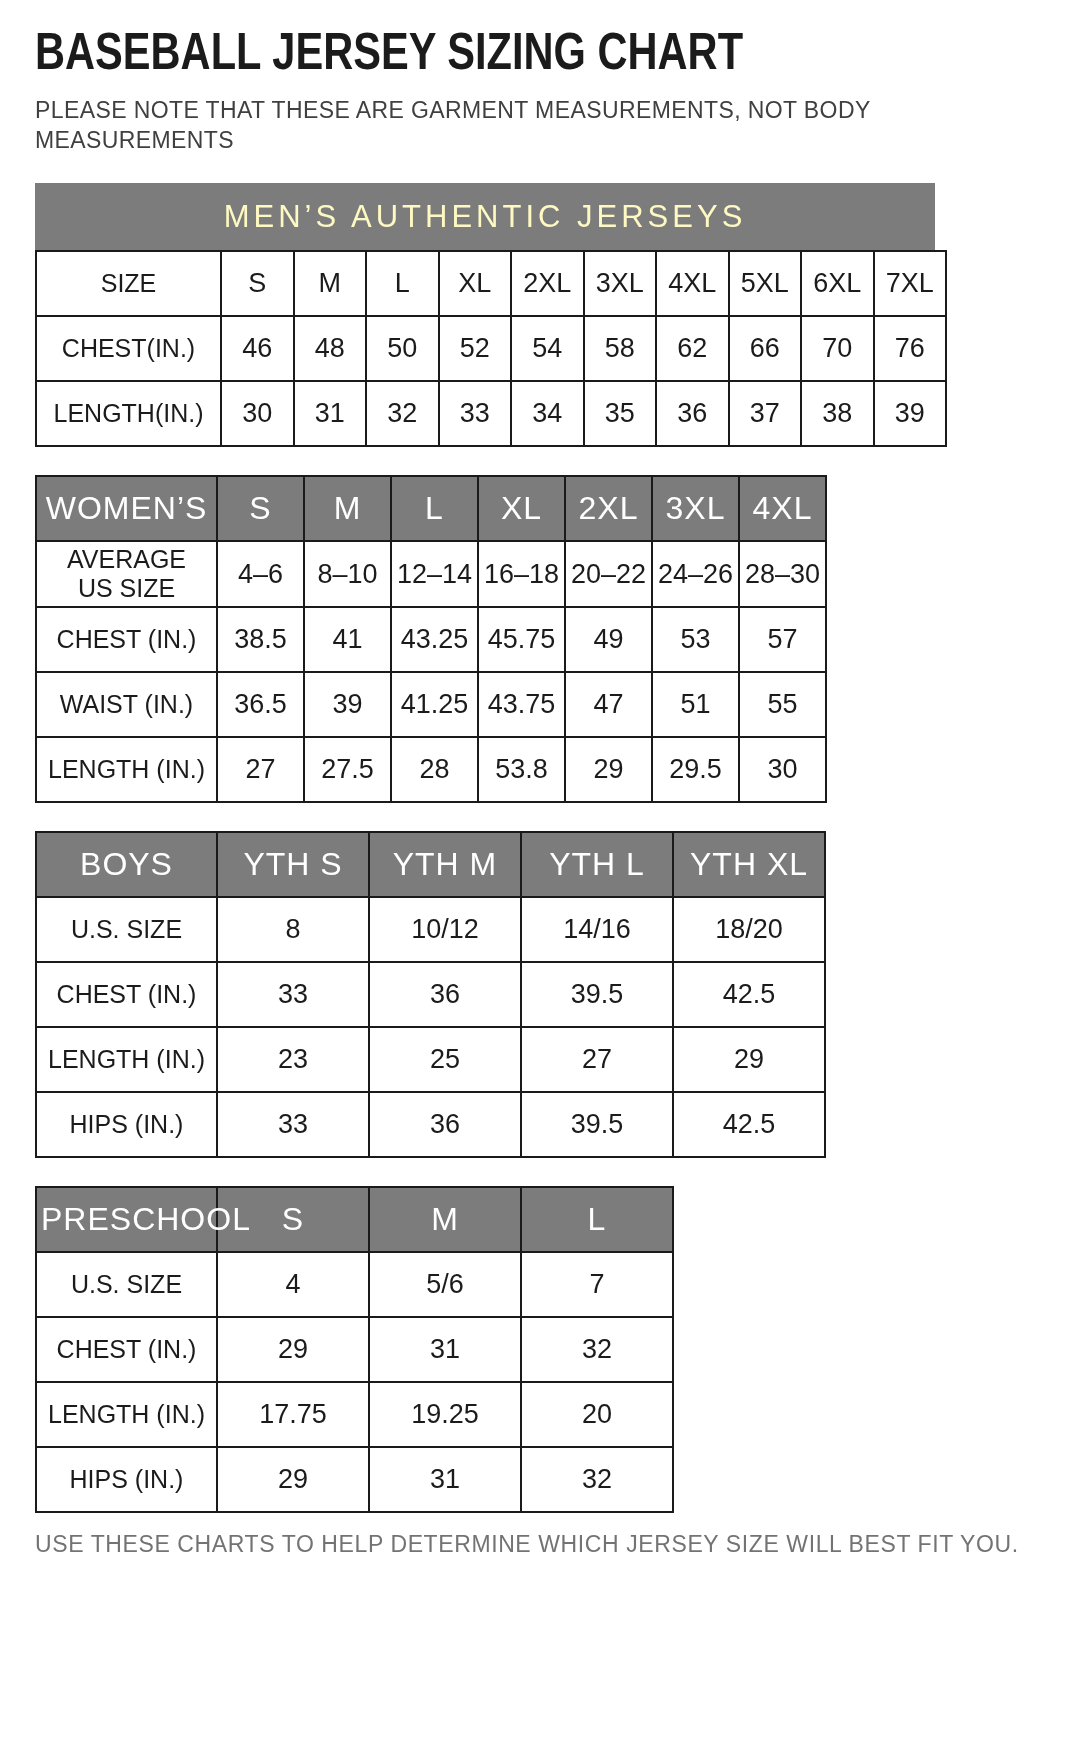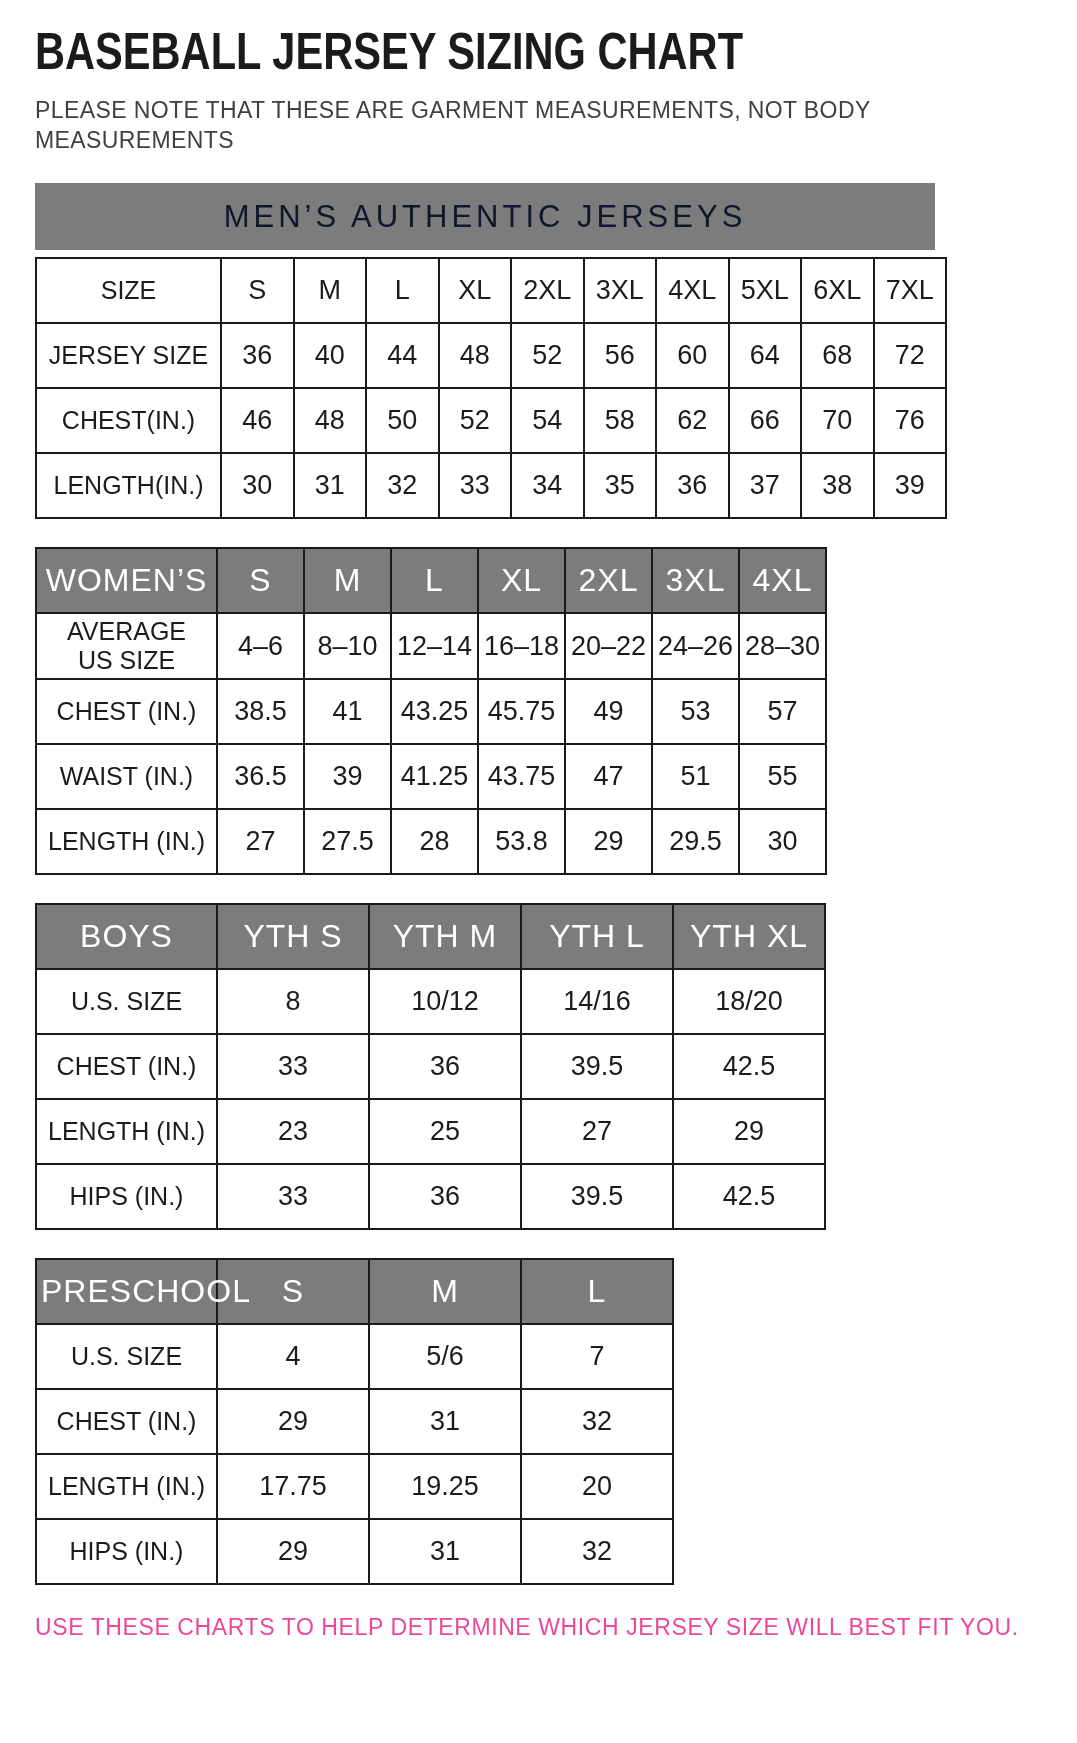"MEN’S AUTHENTIC JERSEYS" .banner { color: #0f172a -> #fef9c3 }
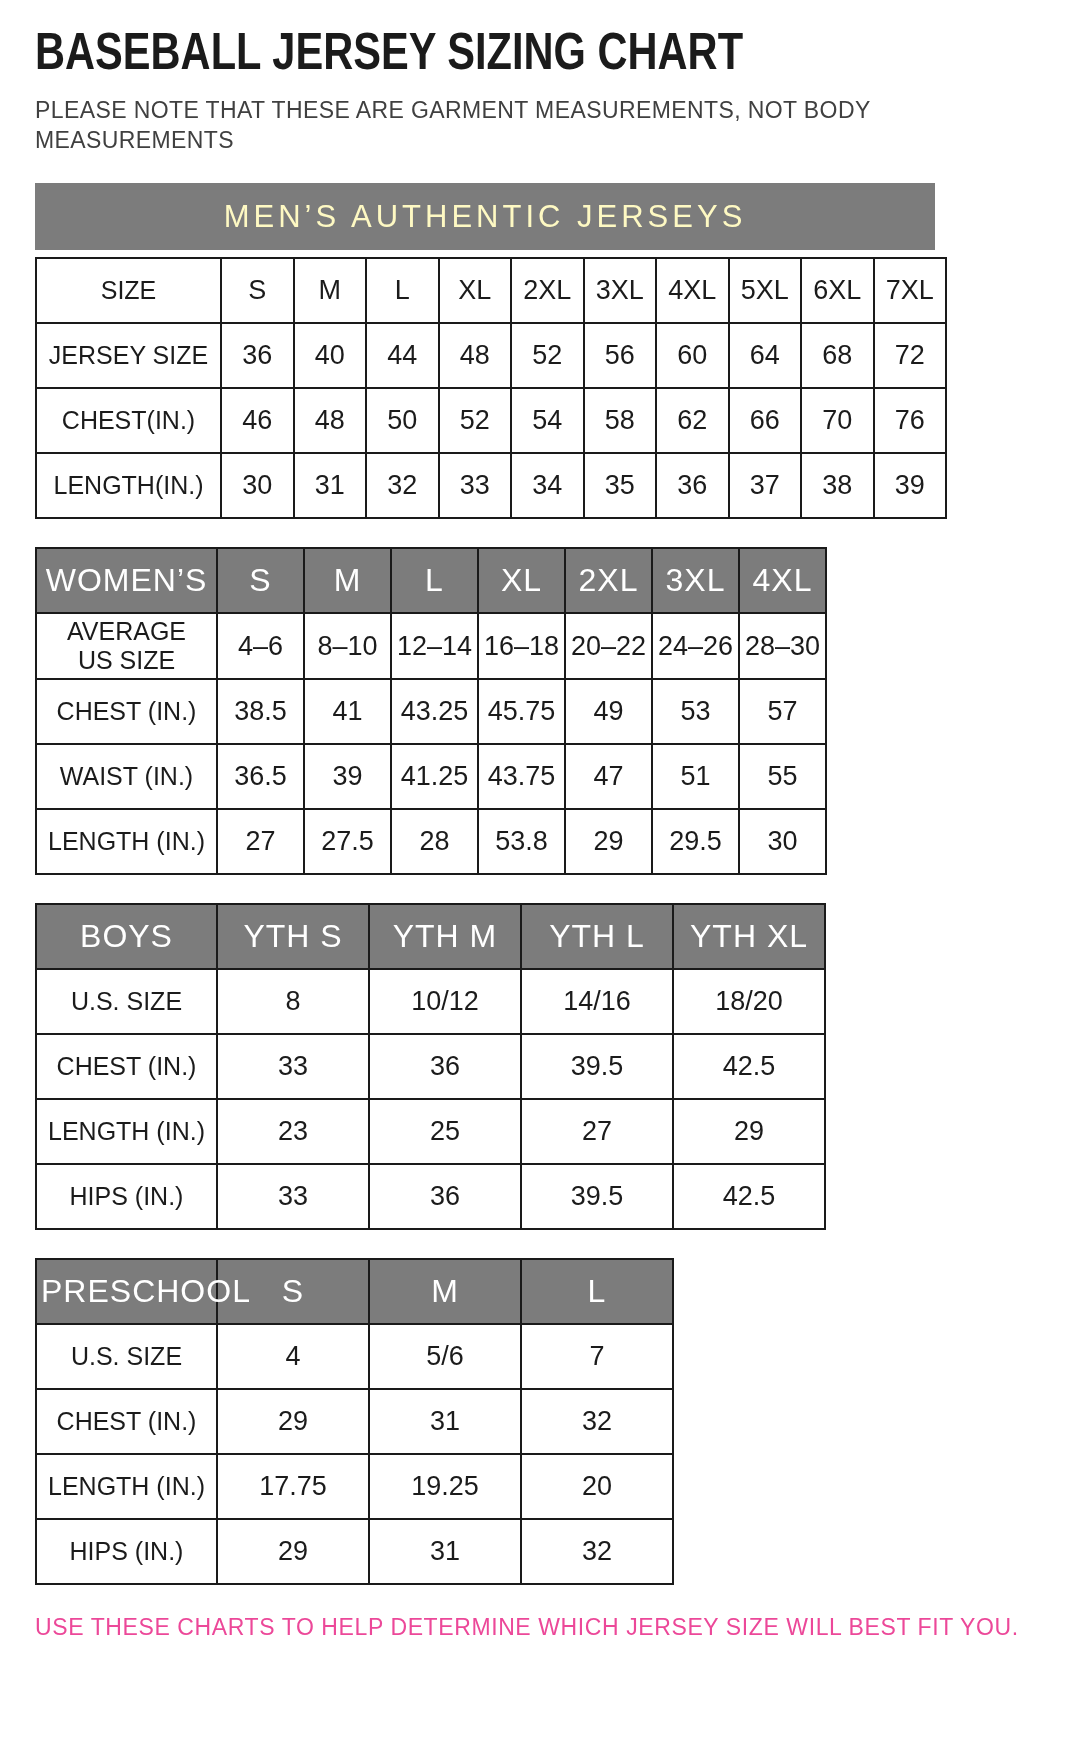"SIZE" table.grid { margin-top: 7px -> none }
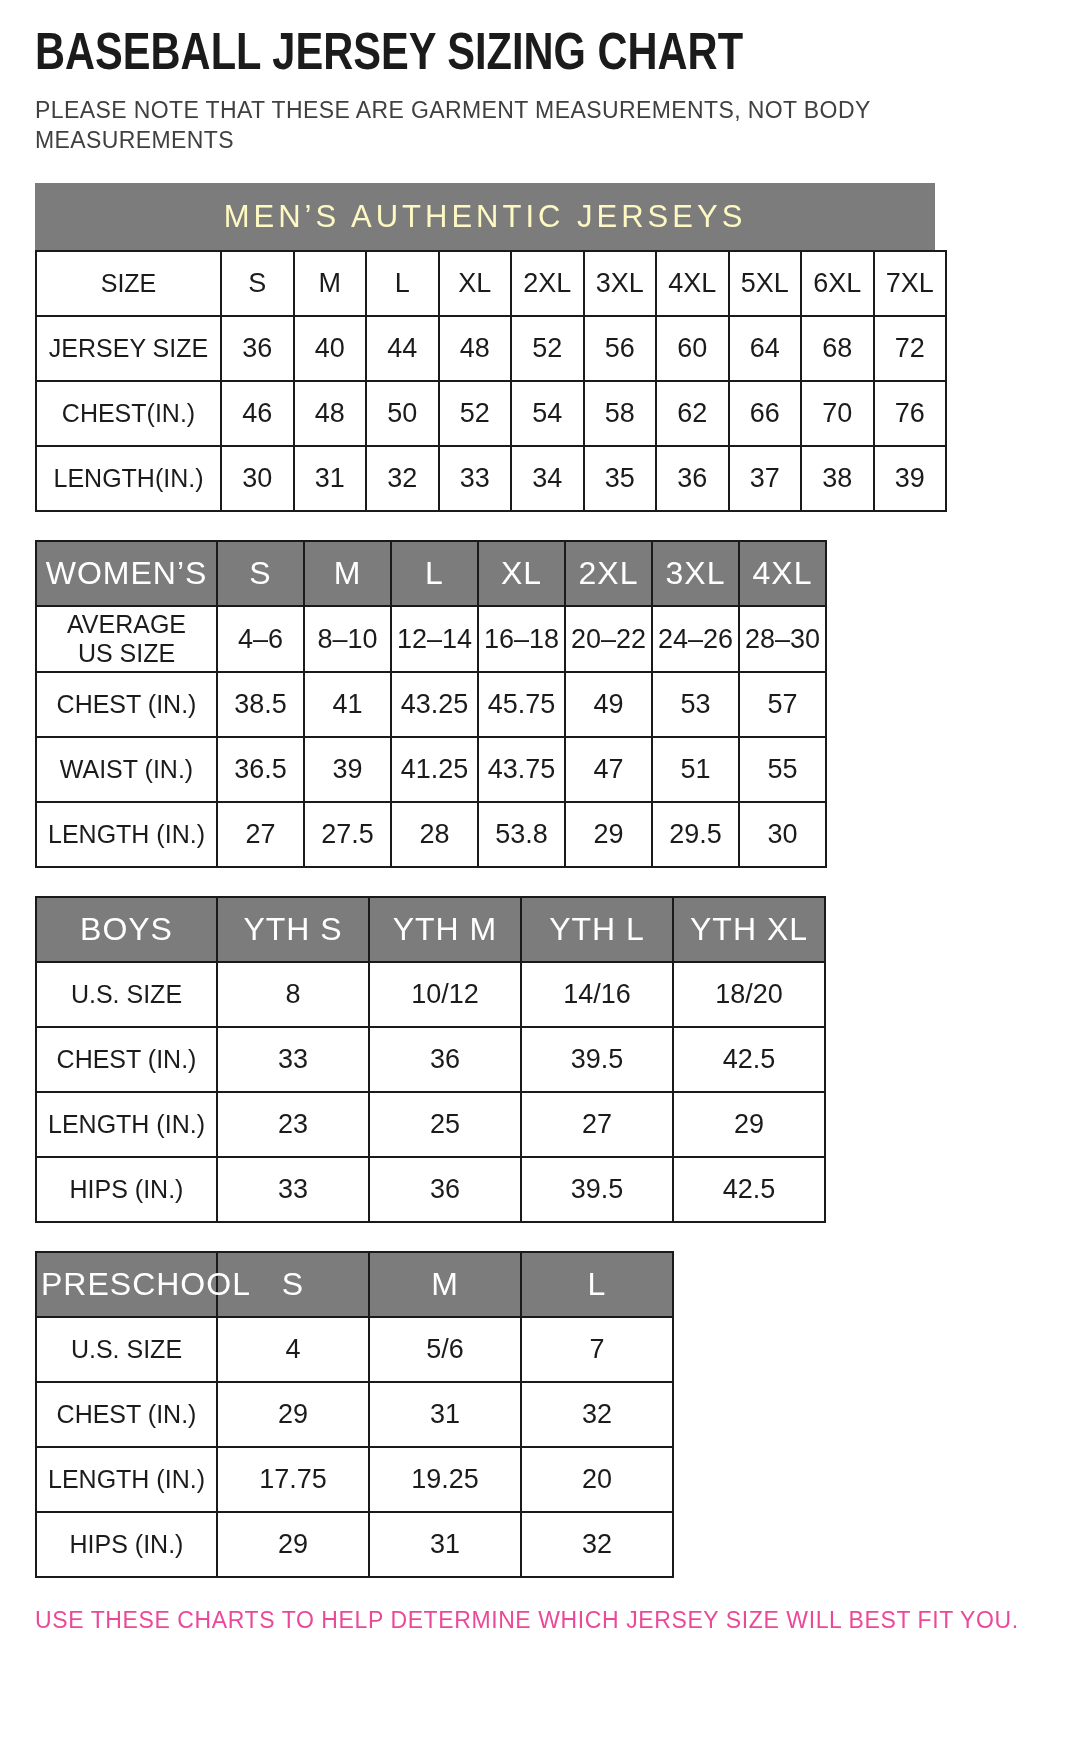"JERSEY SIZE" tr { html: <tr> <td>JERSEY SIZE</td> <td>36</td> <td>40</td> <td>44</td> <td>48</td> <td>52</td> <td>56</td> <td>60</td> <td>64</td> <td>68</td> <td>72</td> </tr> -> none }
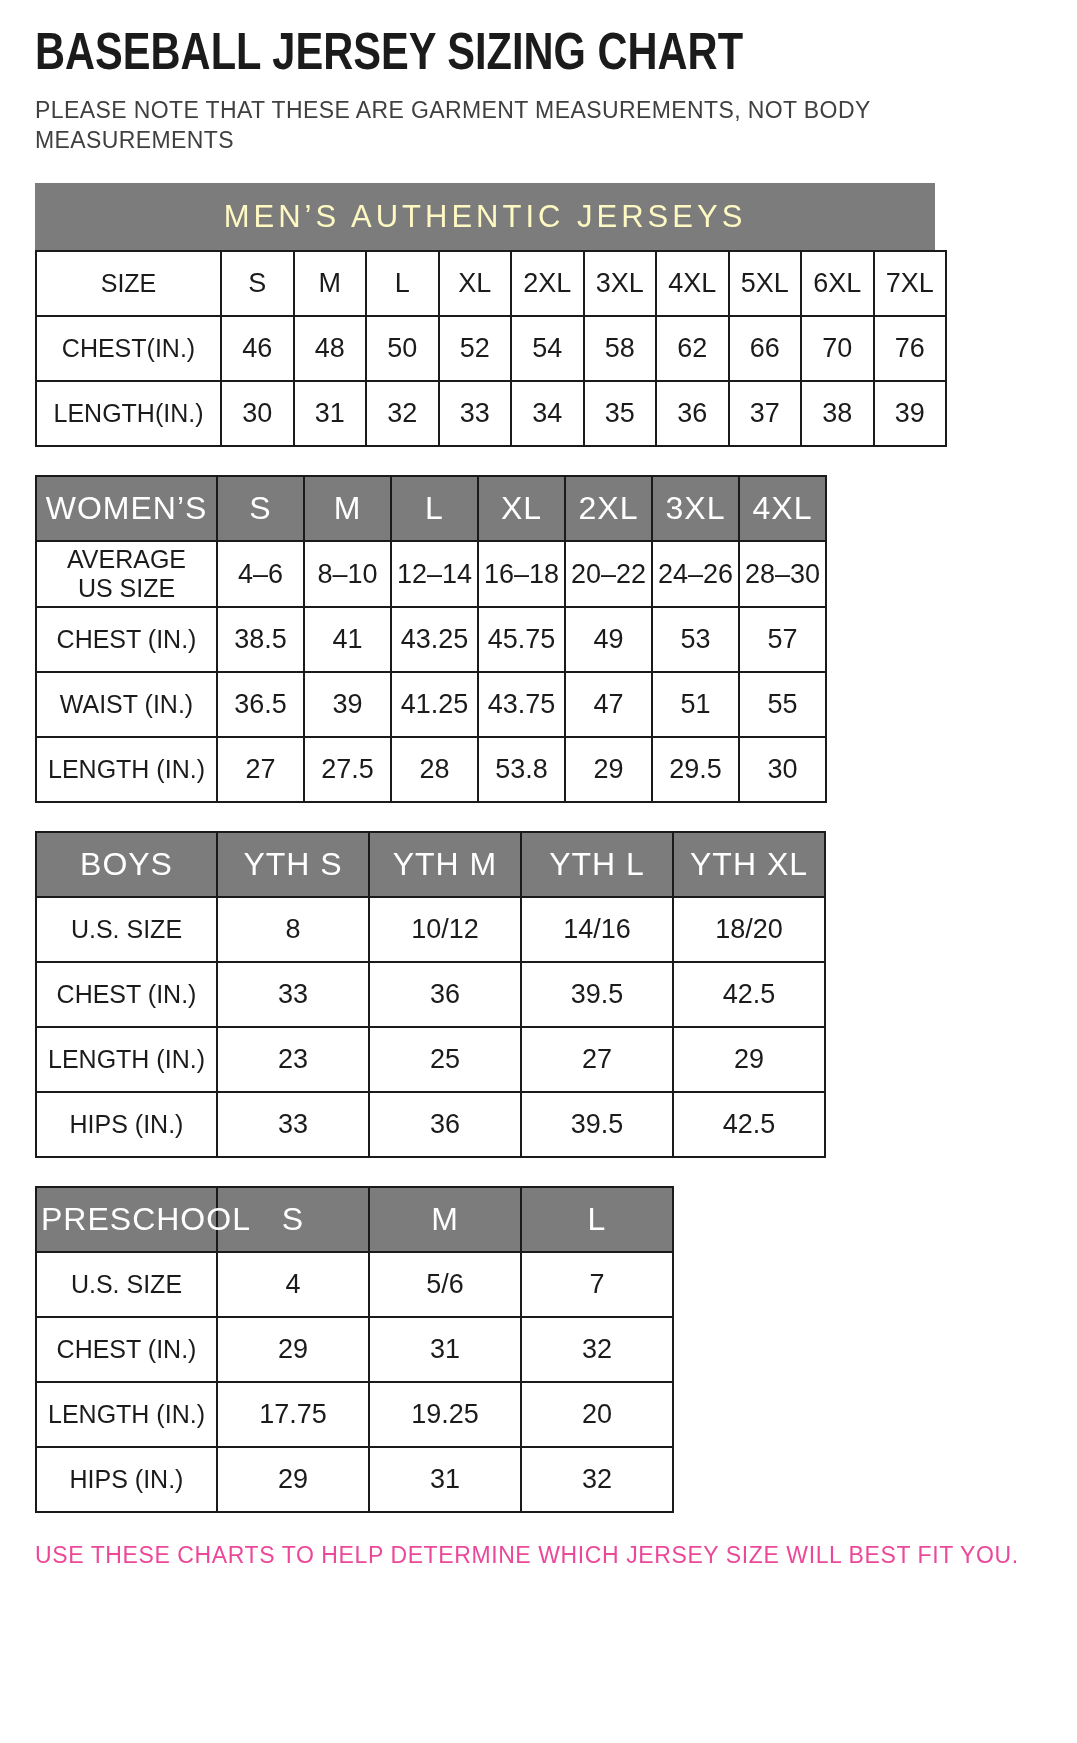"USE THESE CHARTS TO HELP" .footer { color: #ec4899 -> #737373; margin-top: 29px -> 18px }
